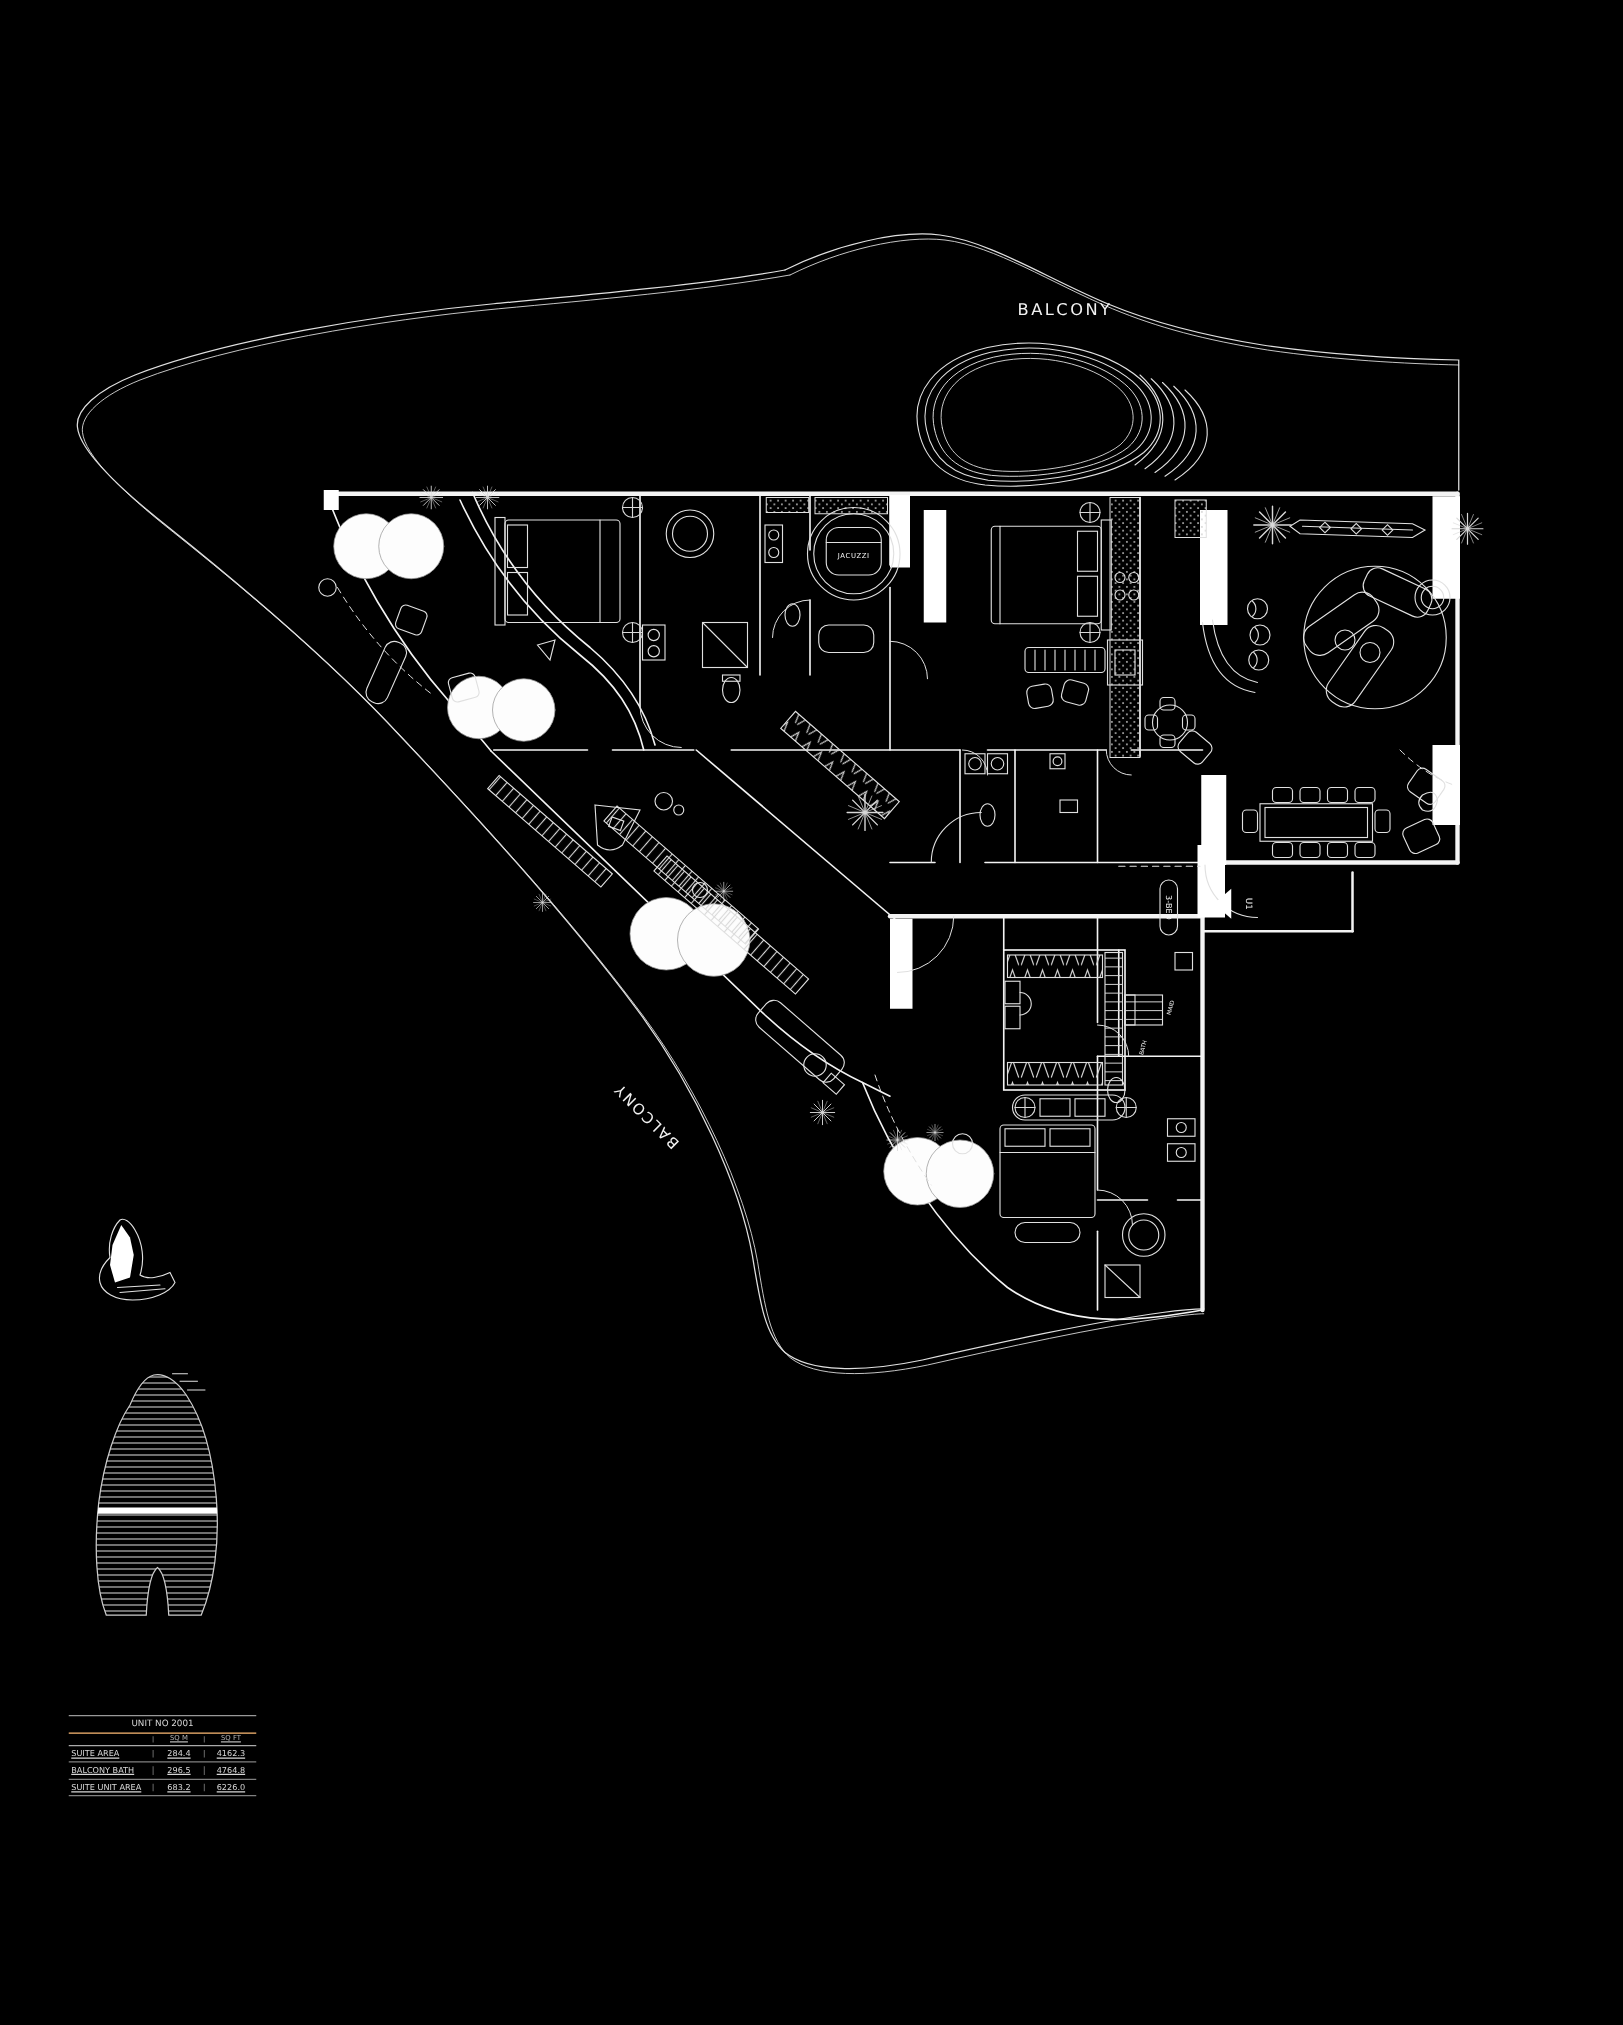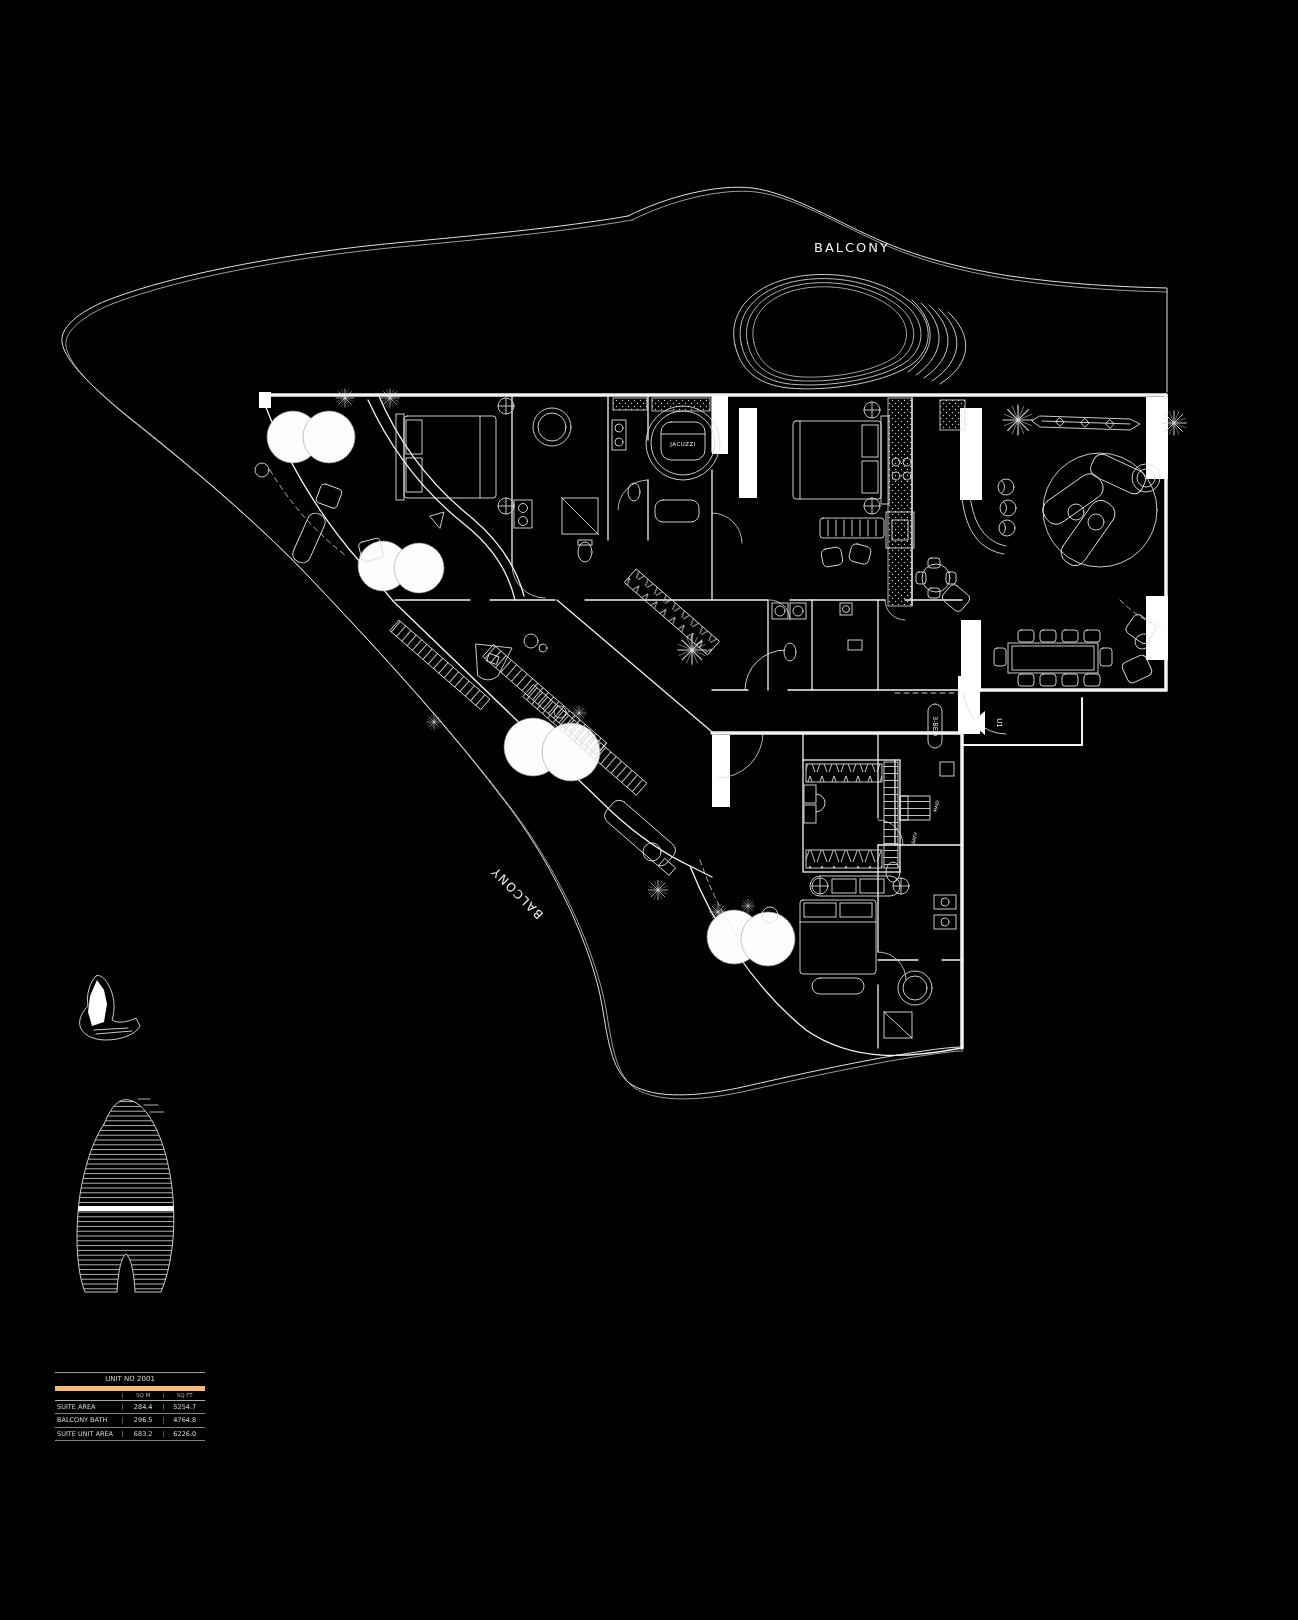"UNIT NO 2001" .at-title { border-bottom: 5px solid #fdba74 -> 1px solid #fdba74 }
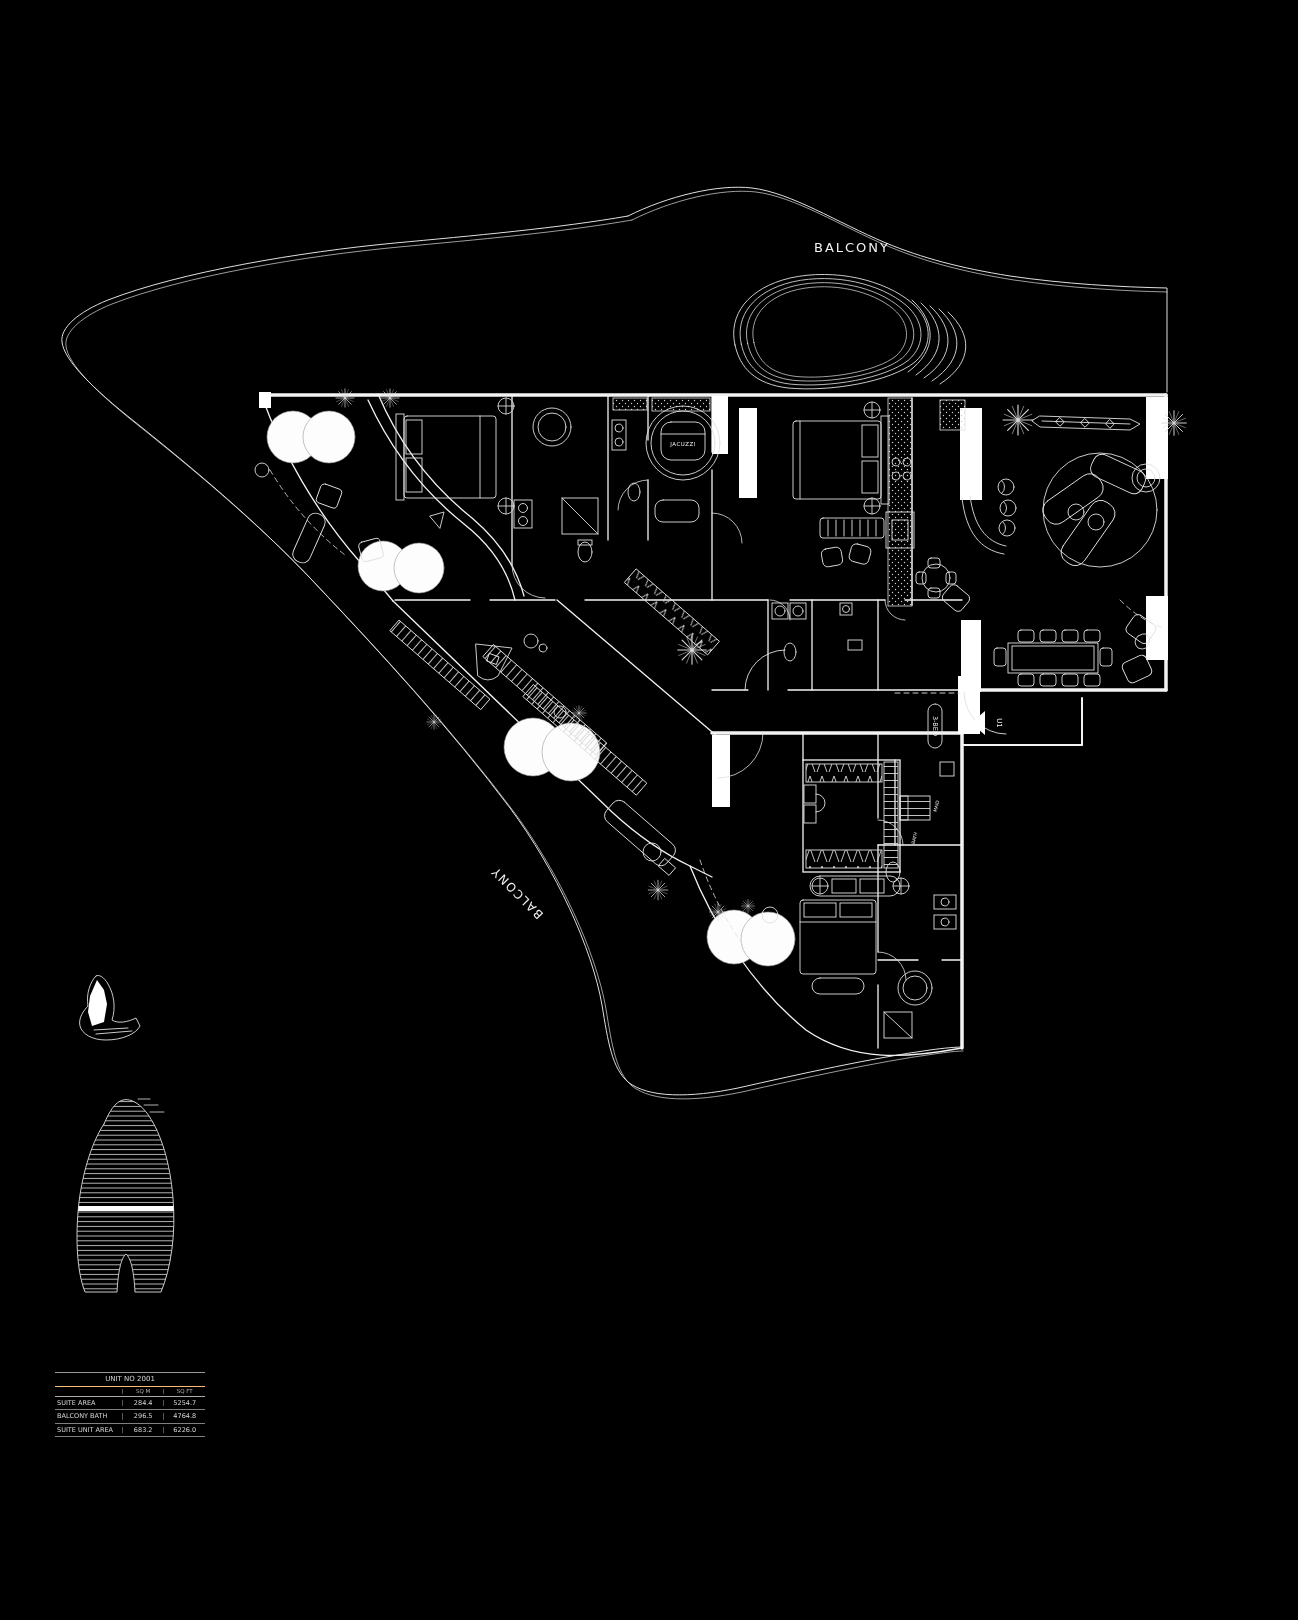"SUITE AREA" .at-row { text-decoration: none -> underline }
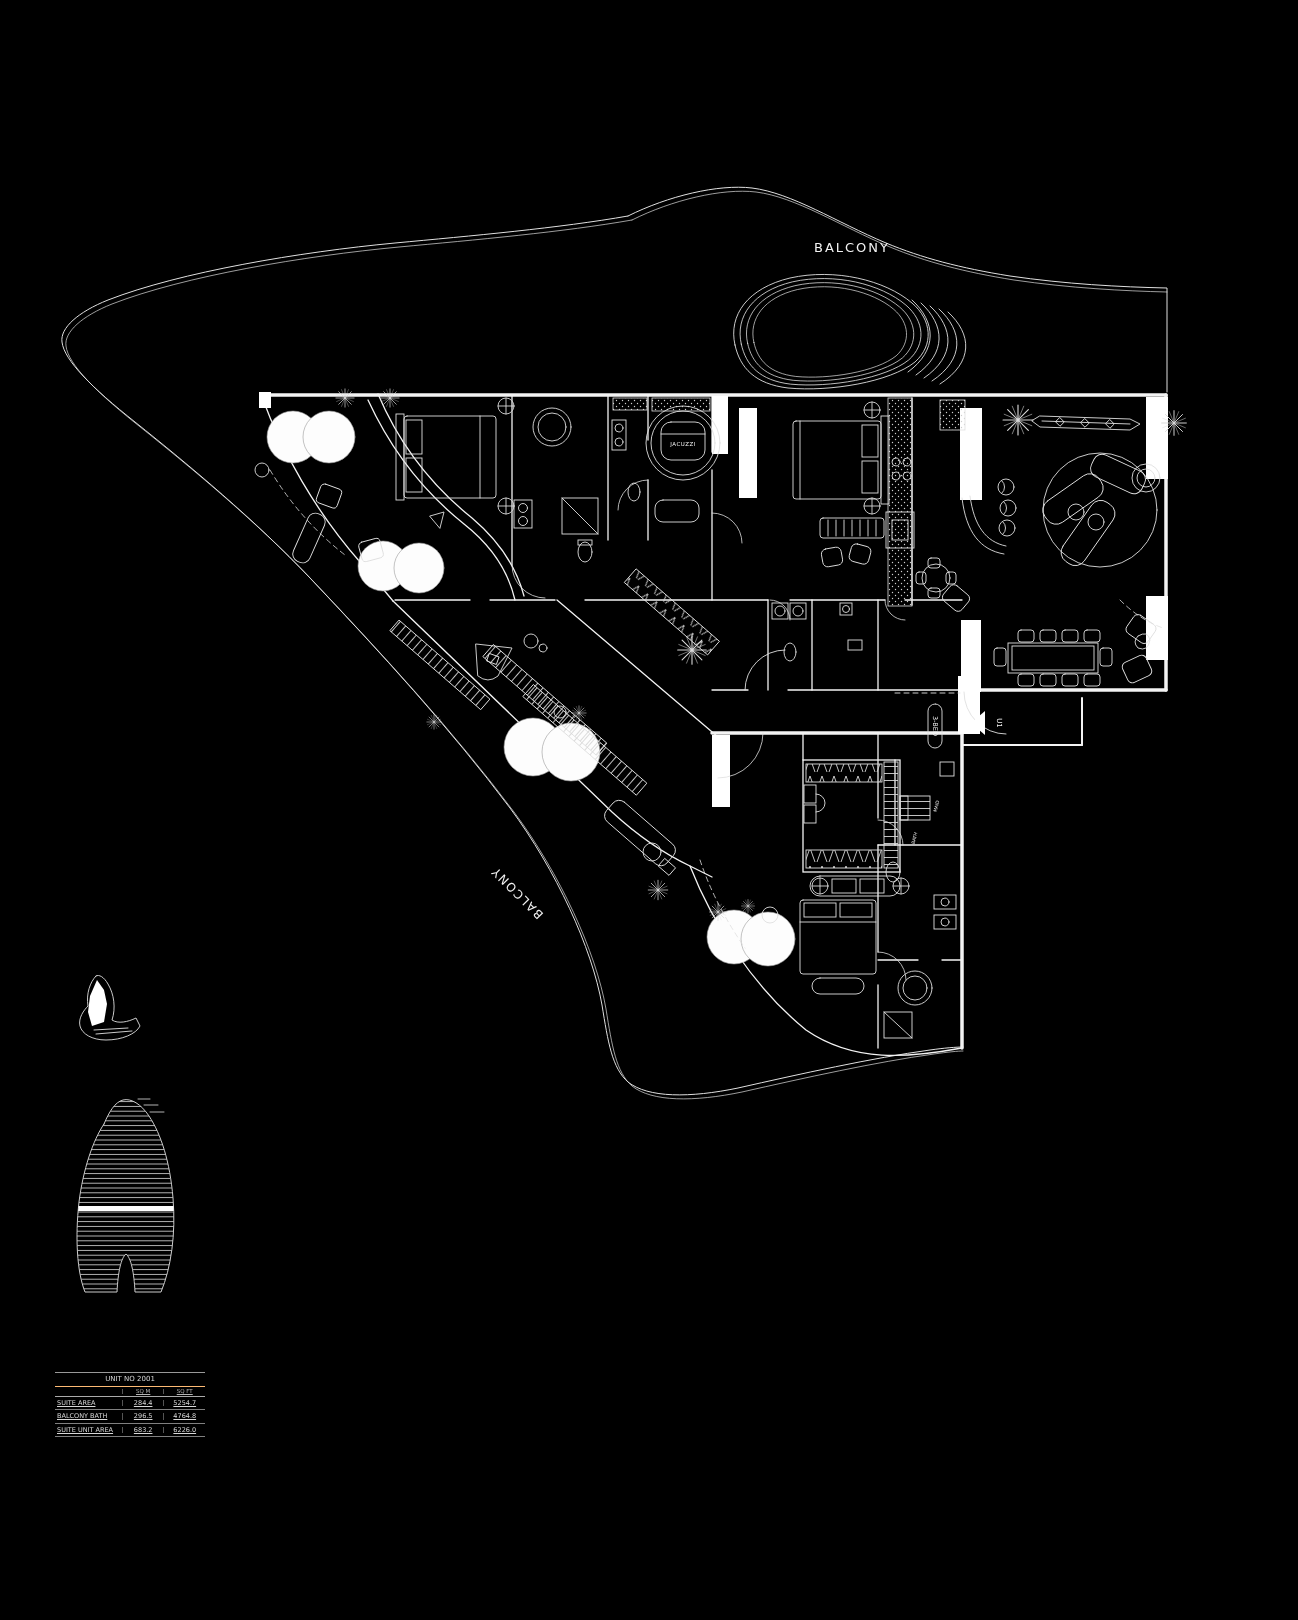"5254.7" span.at-val { text: 5254.7 -> 4162.3 }
